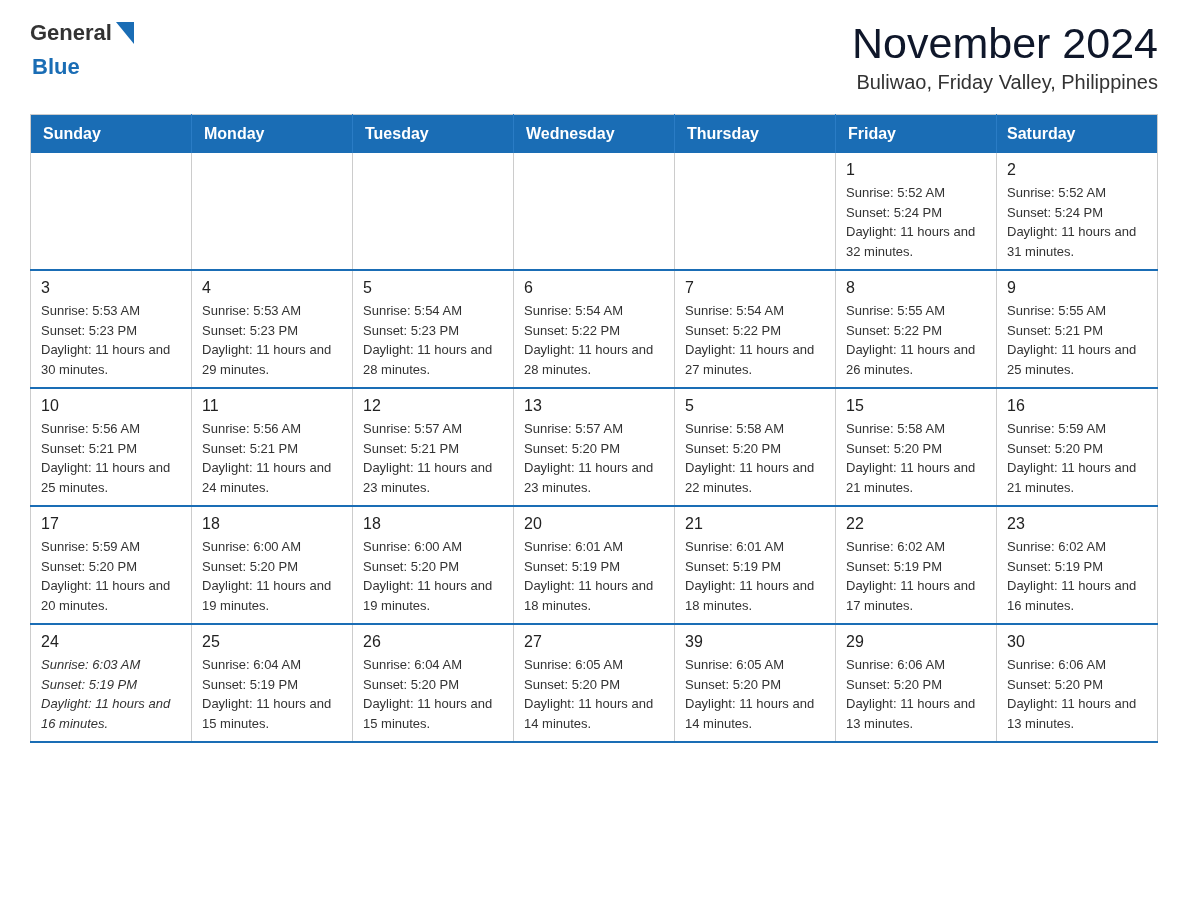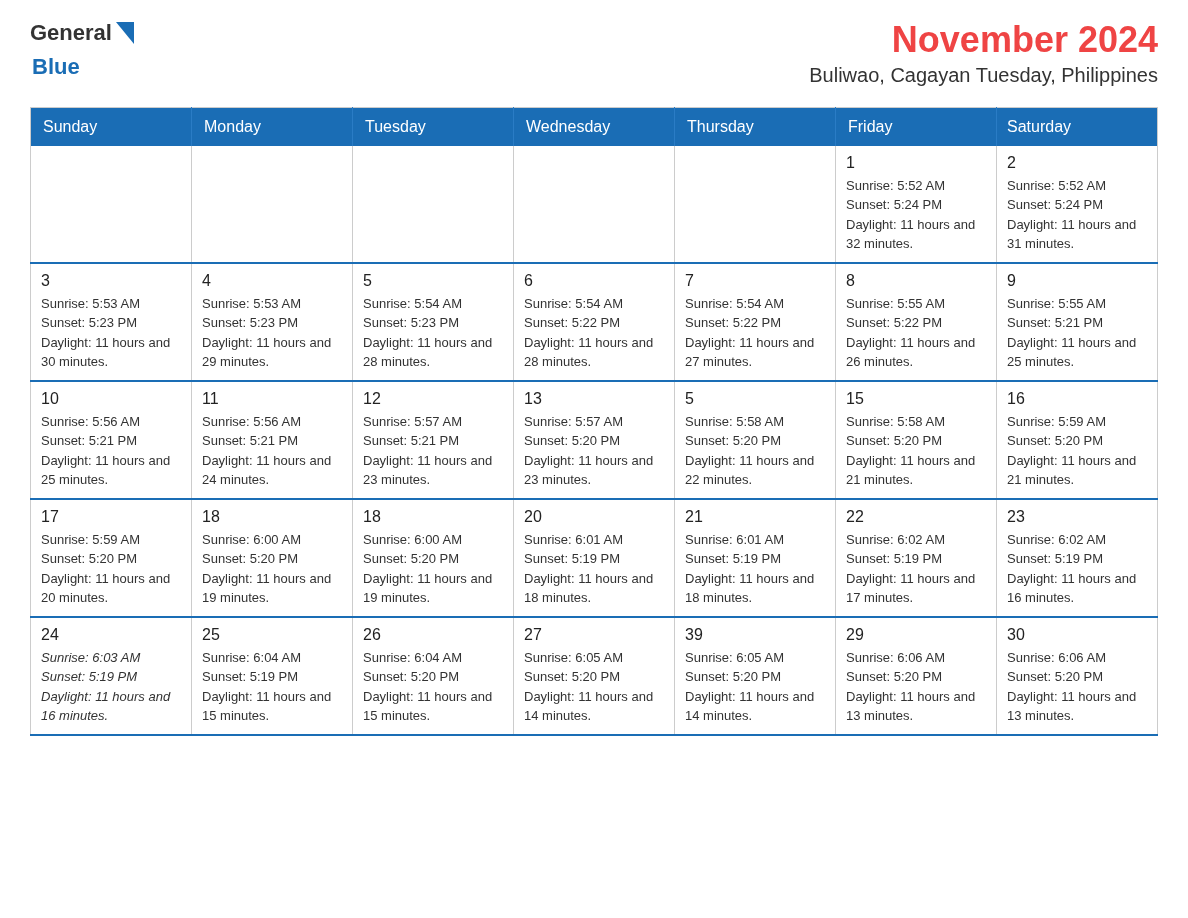"November 2024" .month-title { color: #ef4444 -> #0f172a; font-size: 36px -> 43px; font-weight: bold -> normal }
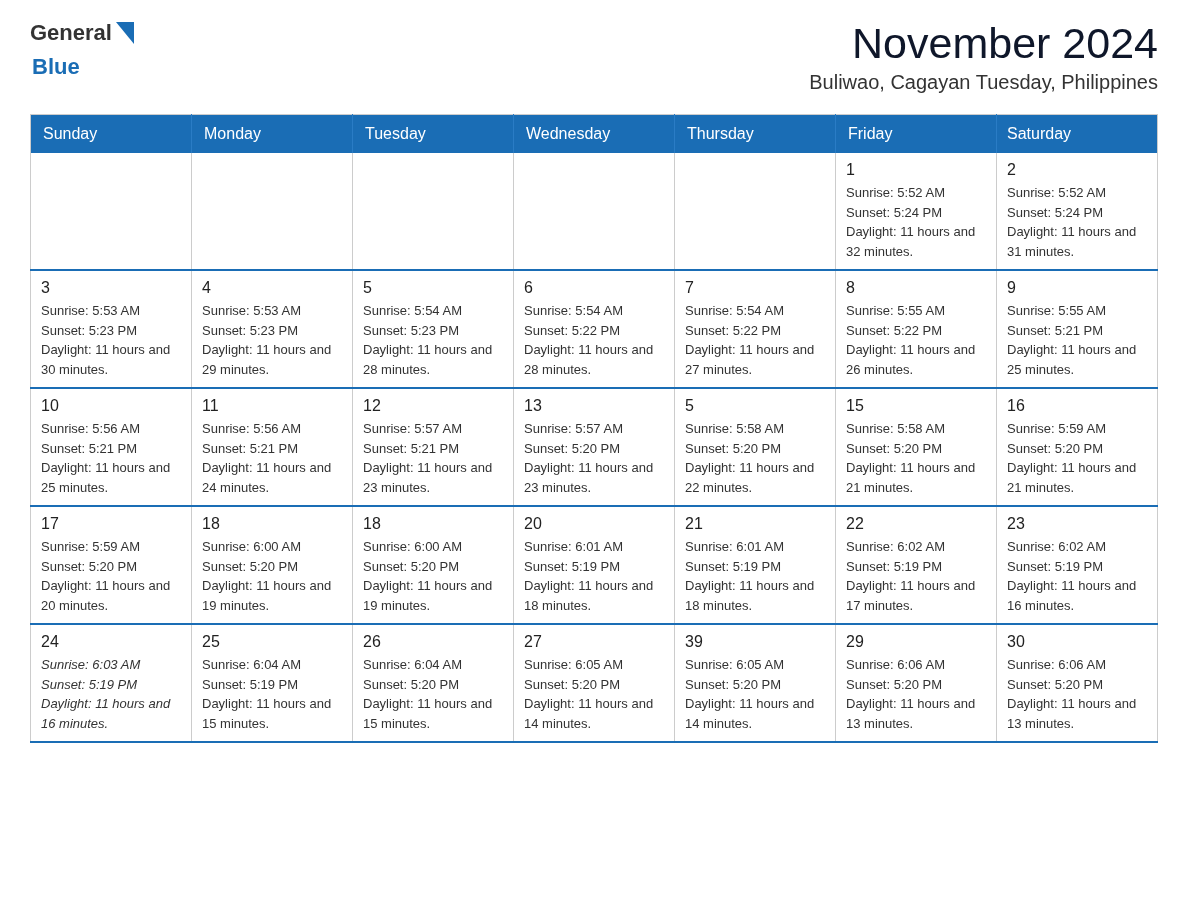"Buliwao, Cagayan Tuesday, Philippines" div.location-title { text: Cagayan Tuesday -> Friday Valley }
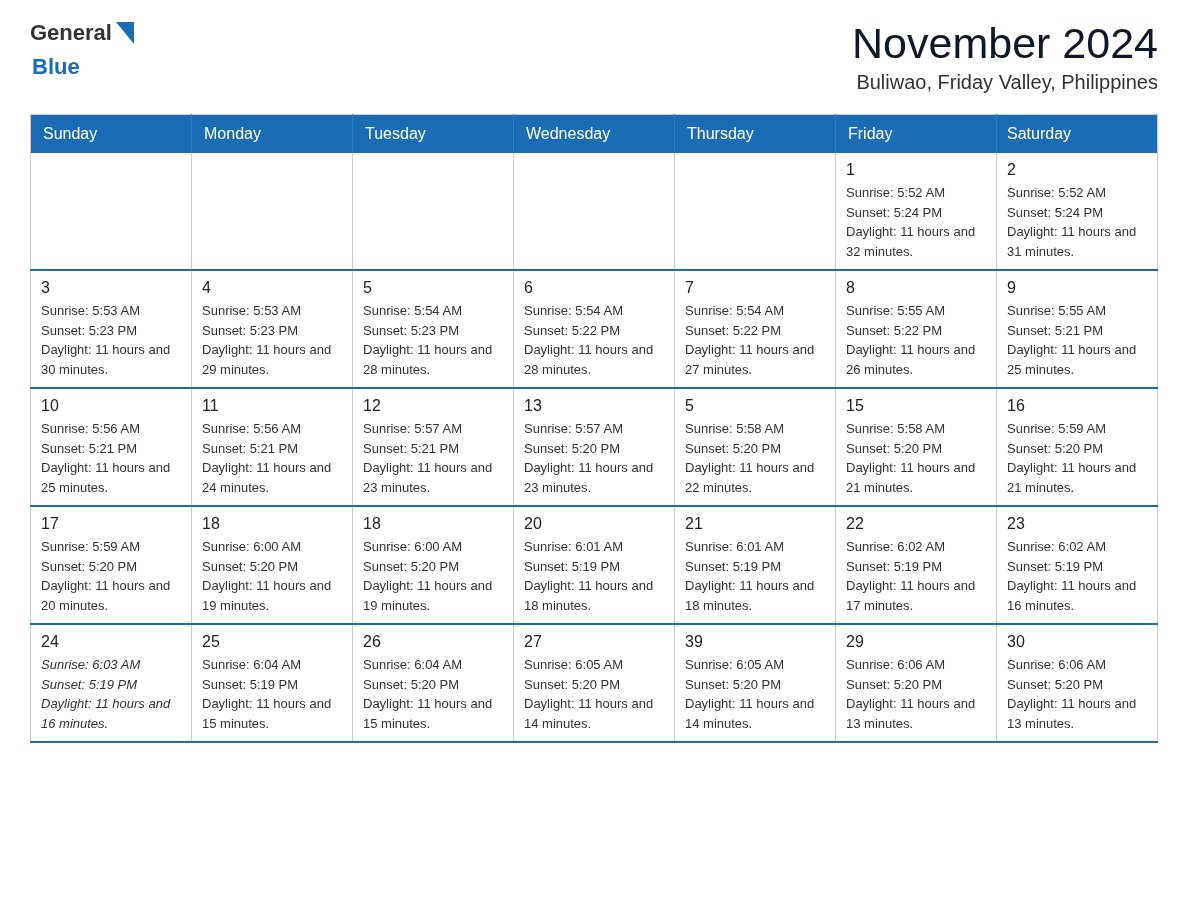"Sunday" .calendar-table thead tr th { font-weight: normal -> bold }
